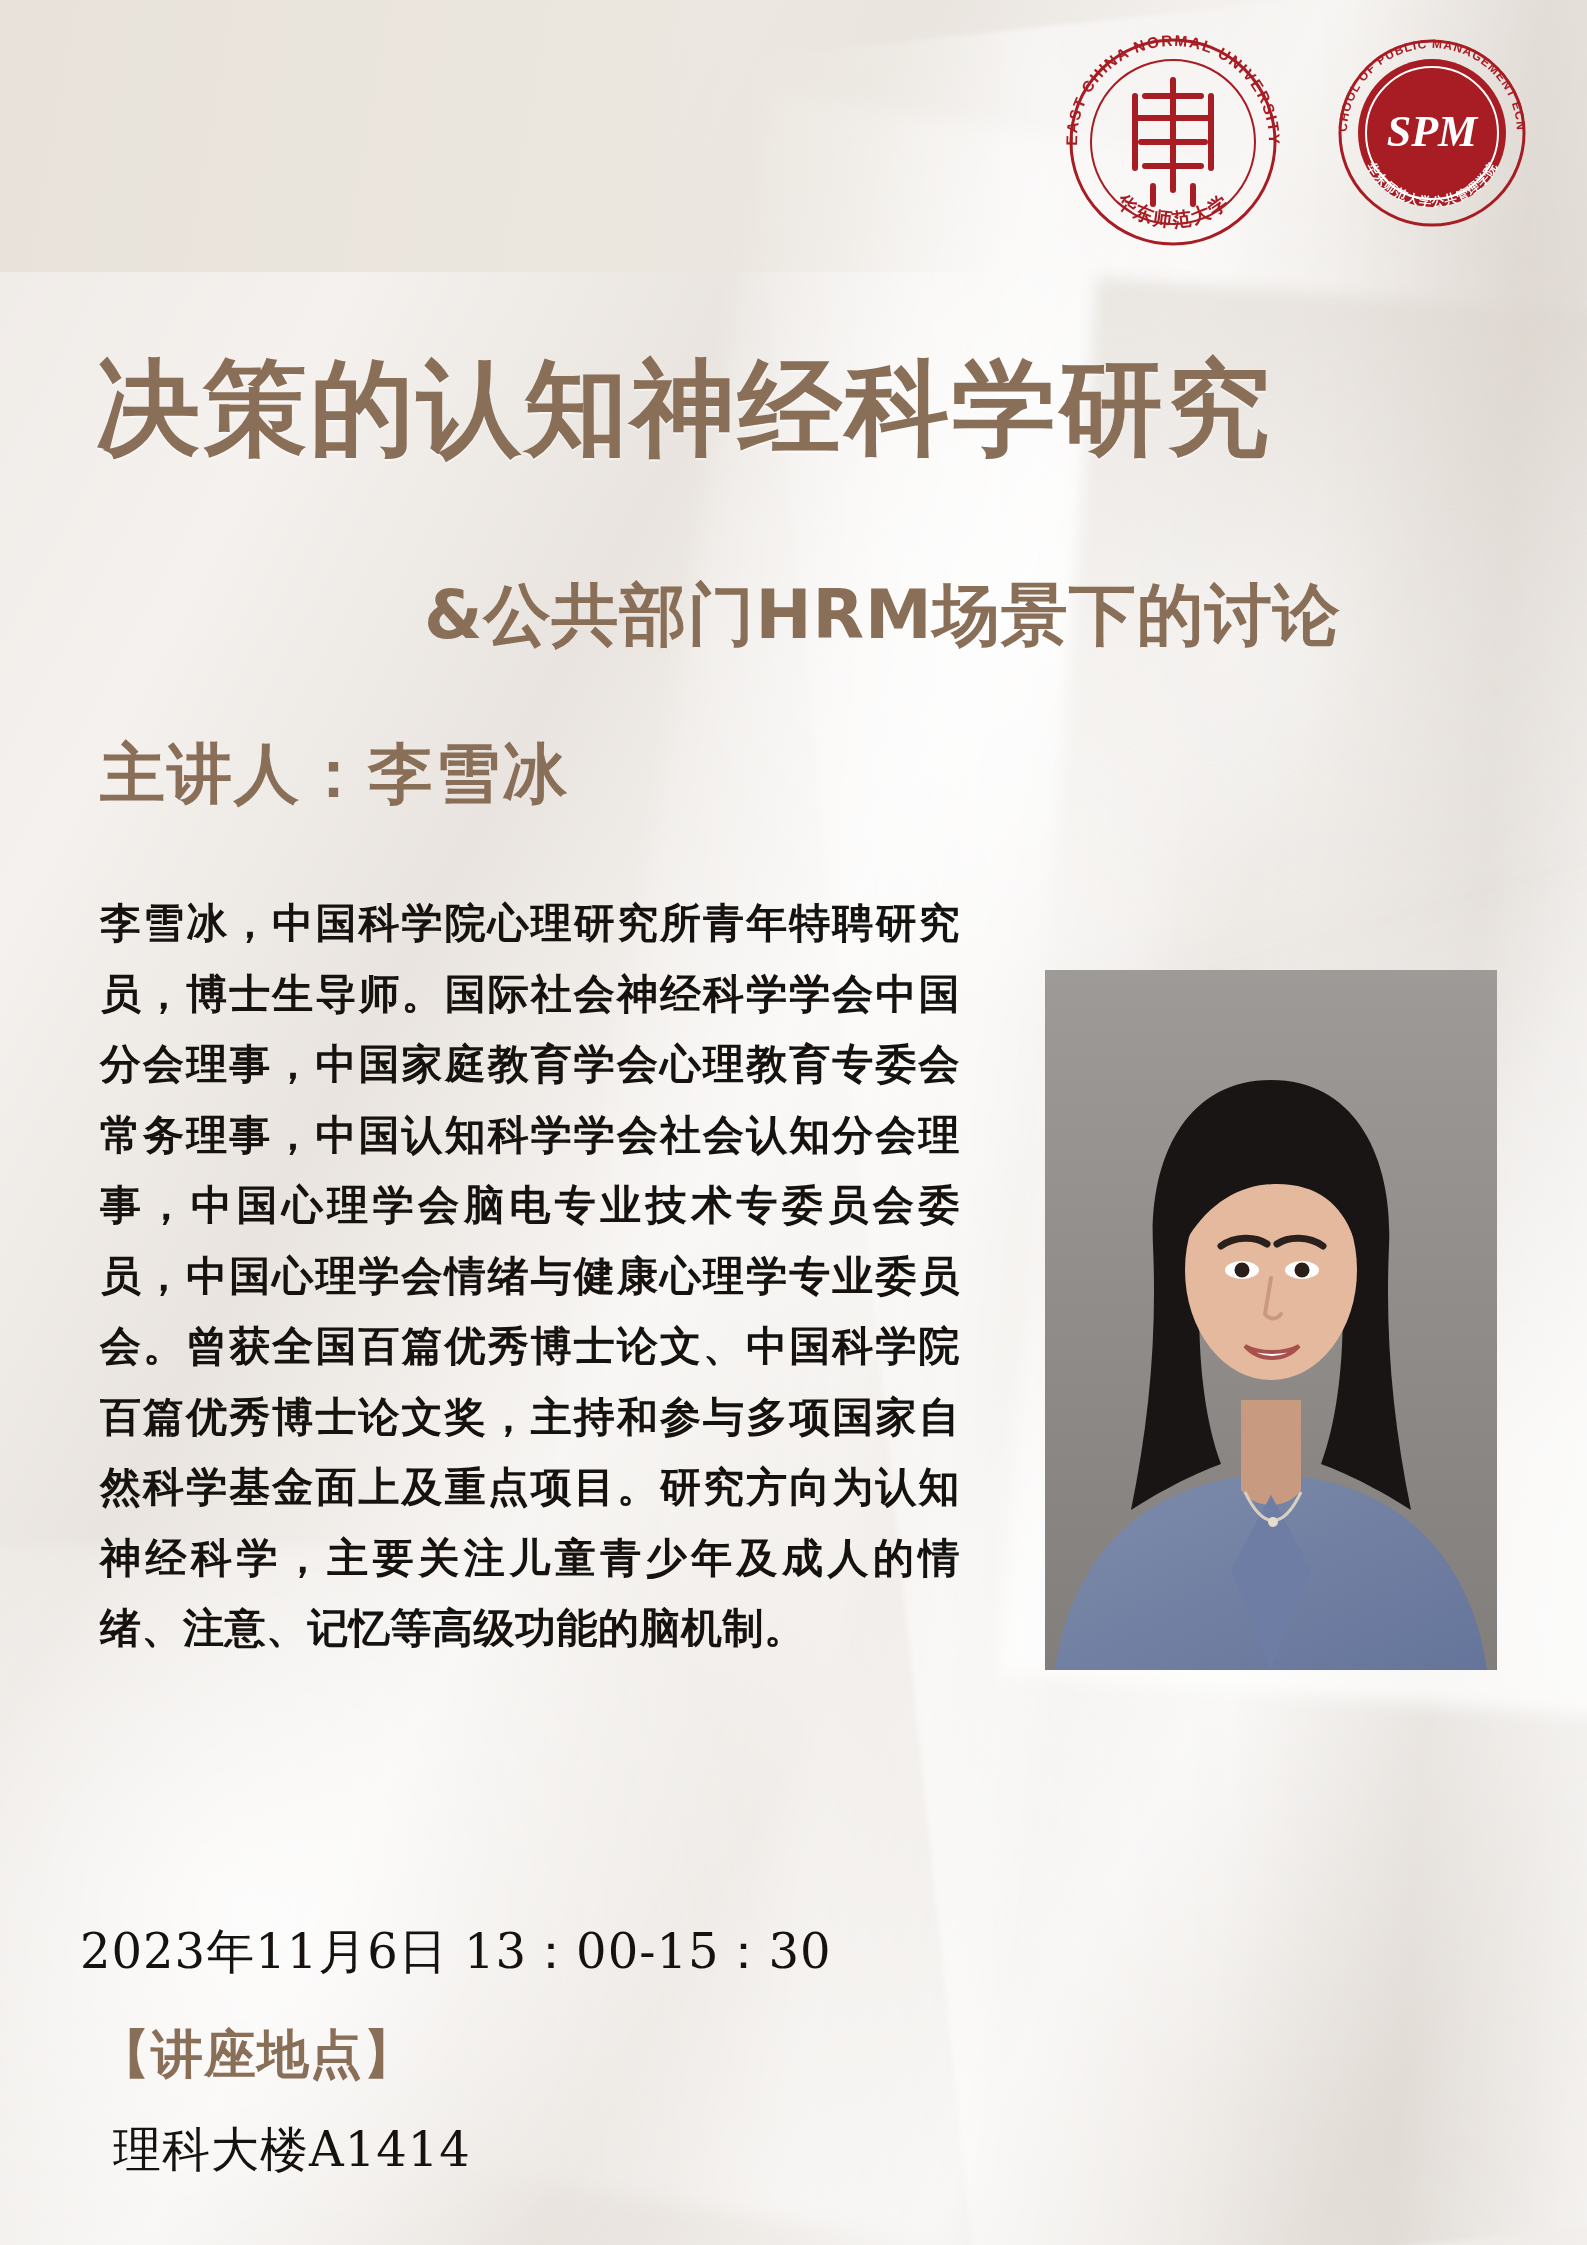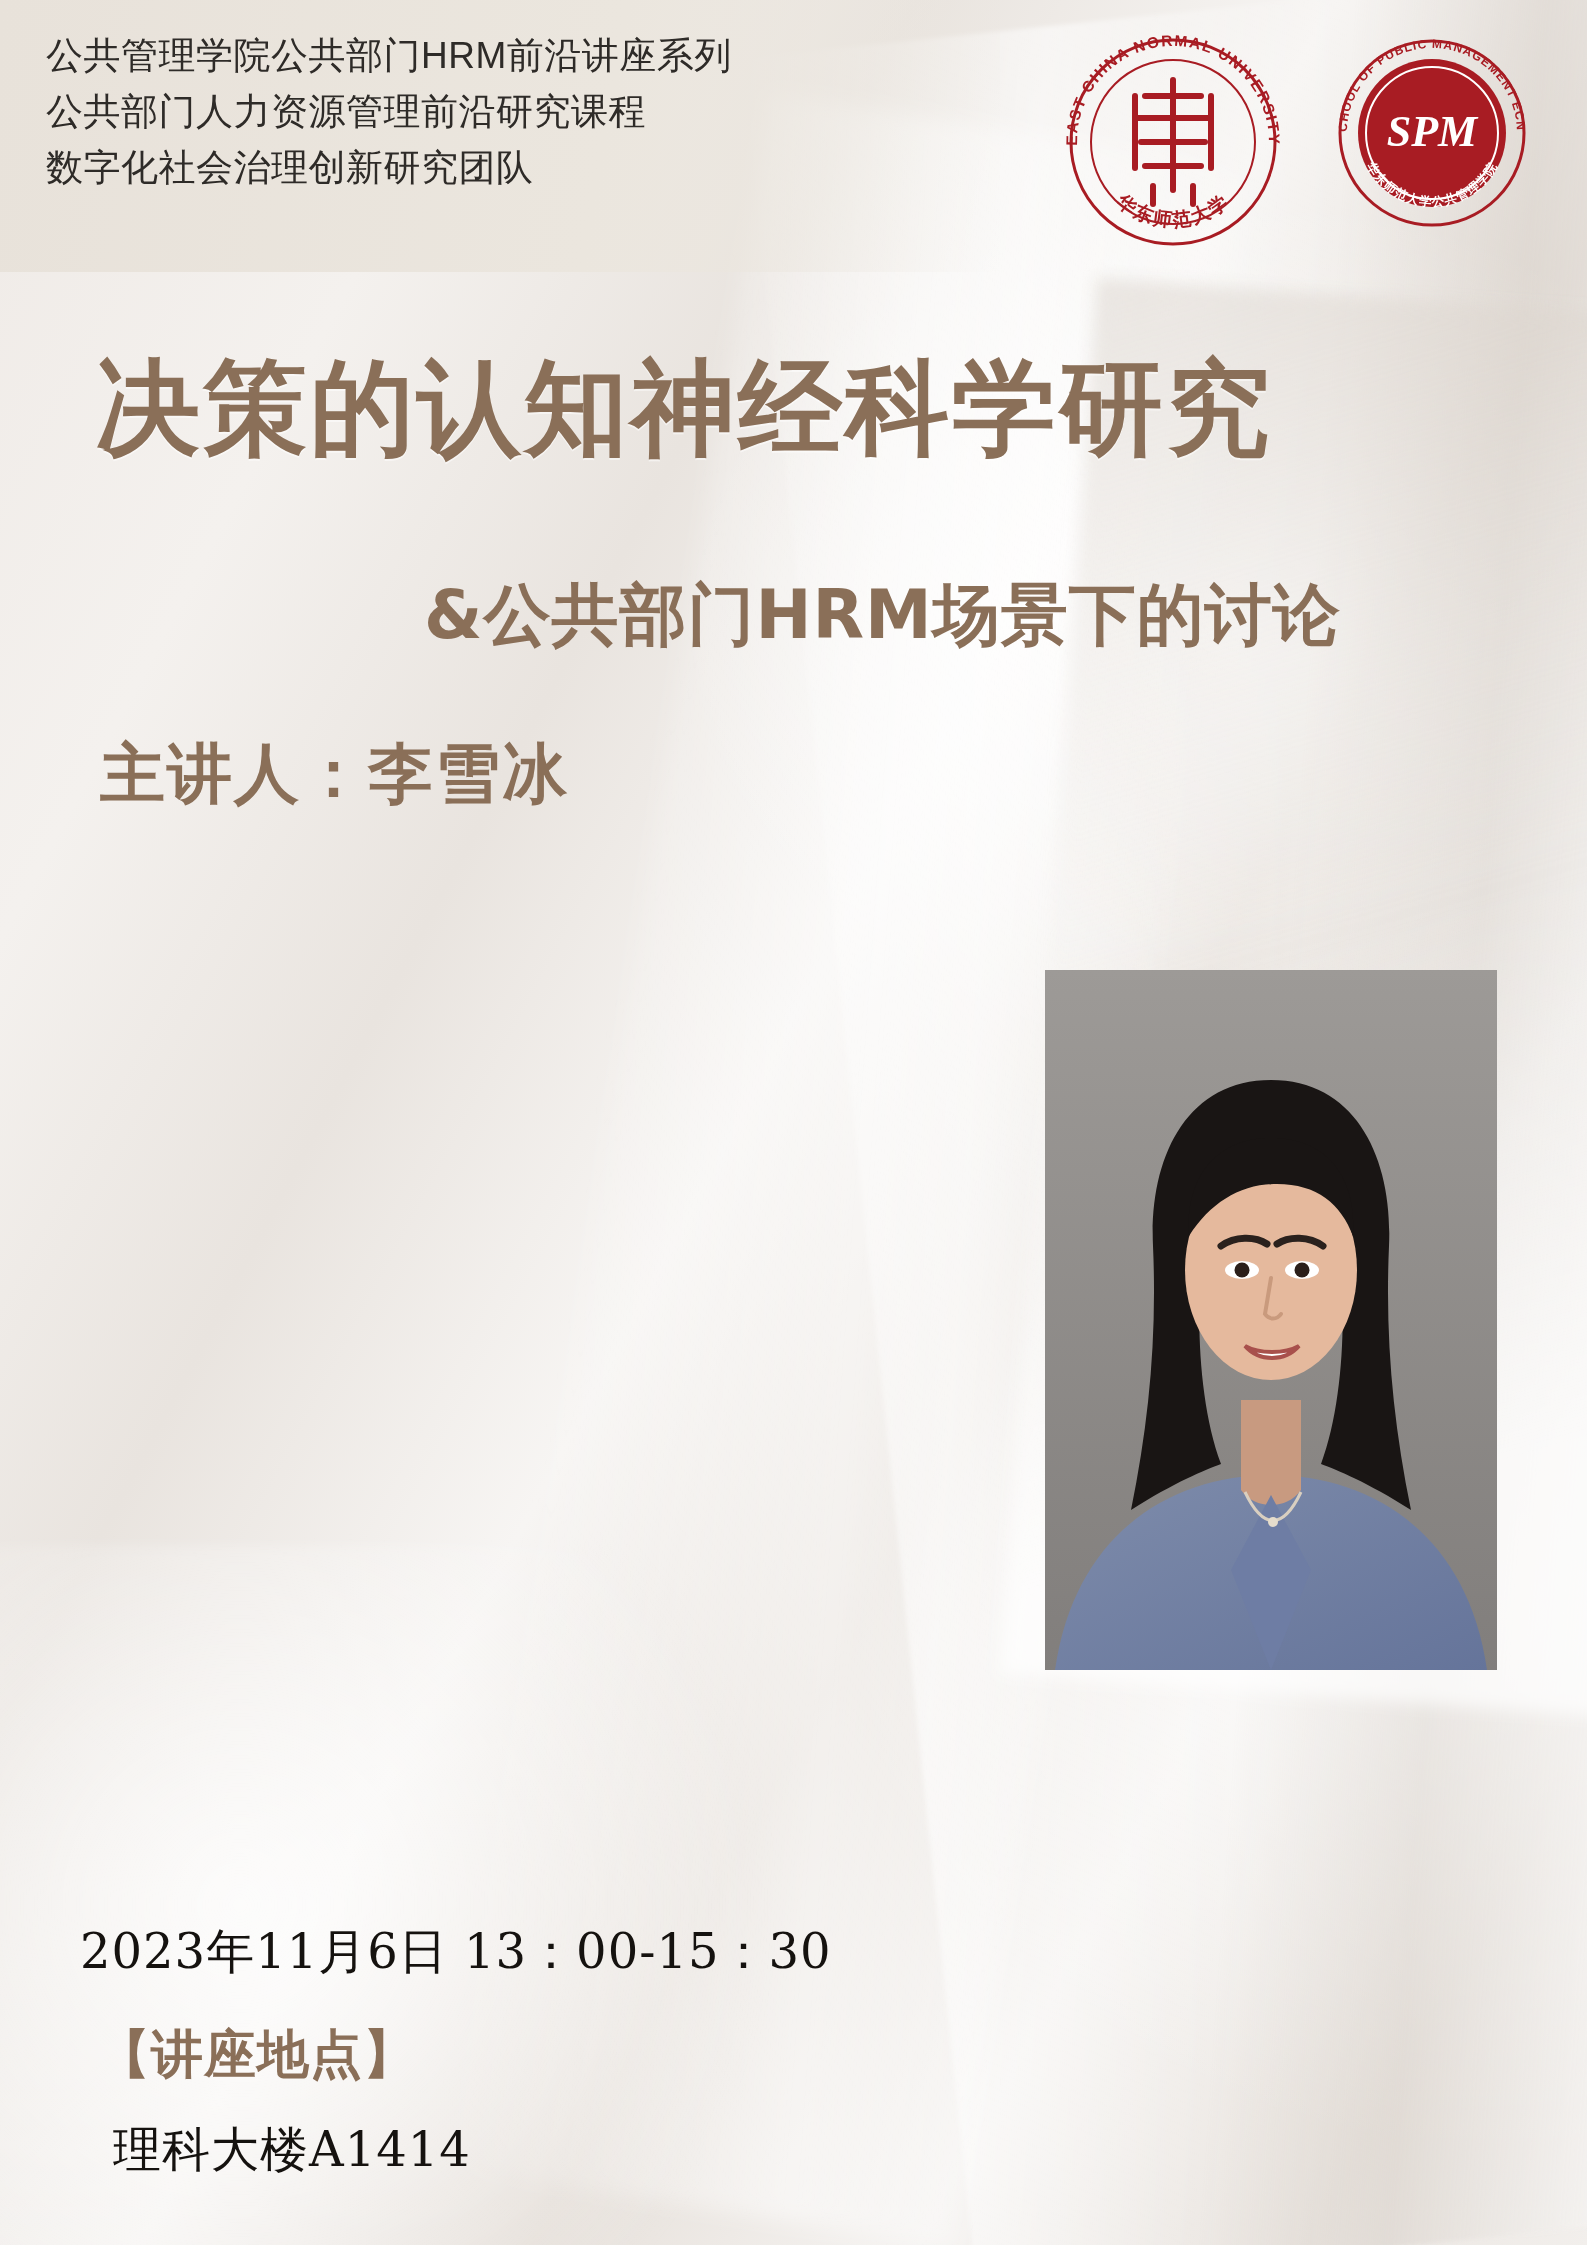"公共管理学院公共部门HRM前沿讲座系列" div.header-text { html: <div> <div>公共管理学院公共部门HRM前沿讲座系列</div> <div>公共部门人力资源管理前沿研究课程</div> <div>数字化社会治理创新研究团队</div> </div> -> none }
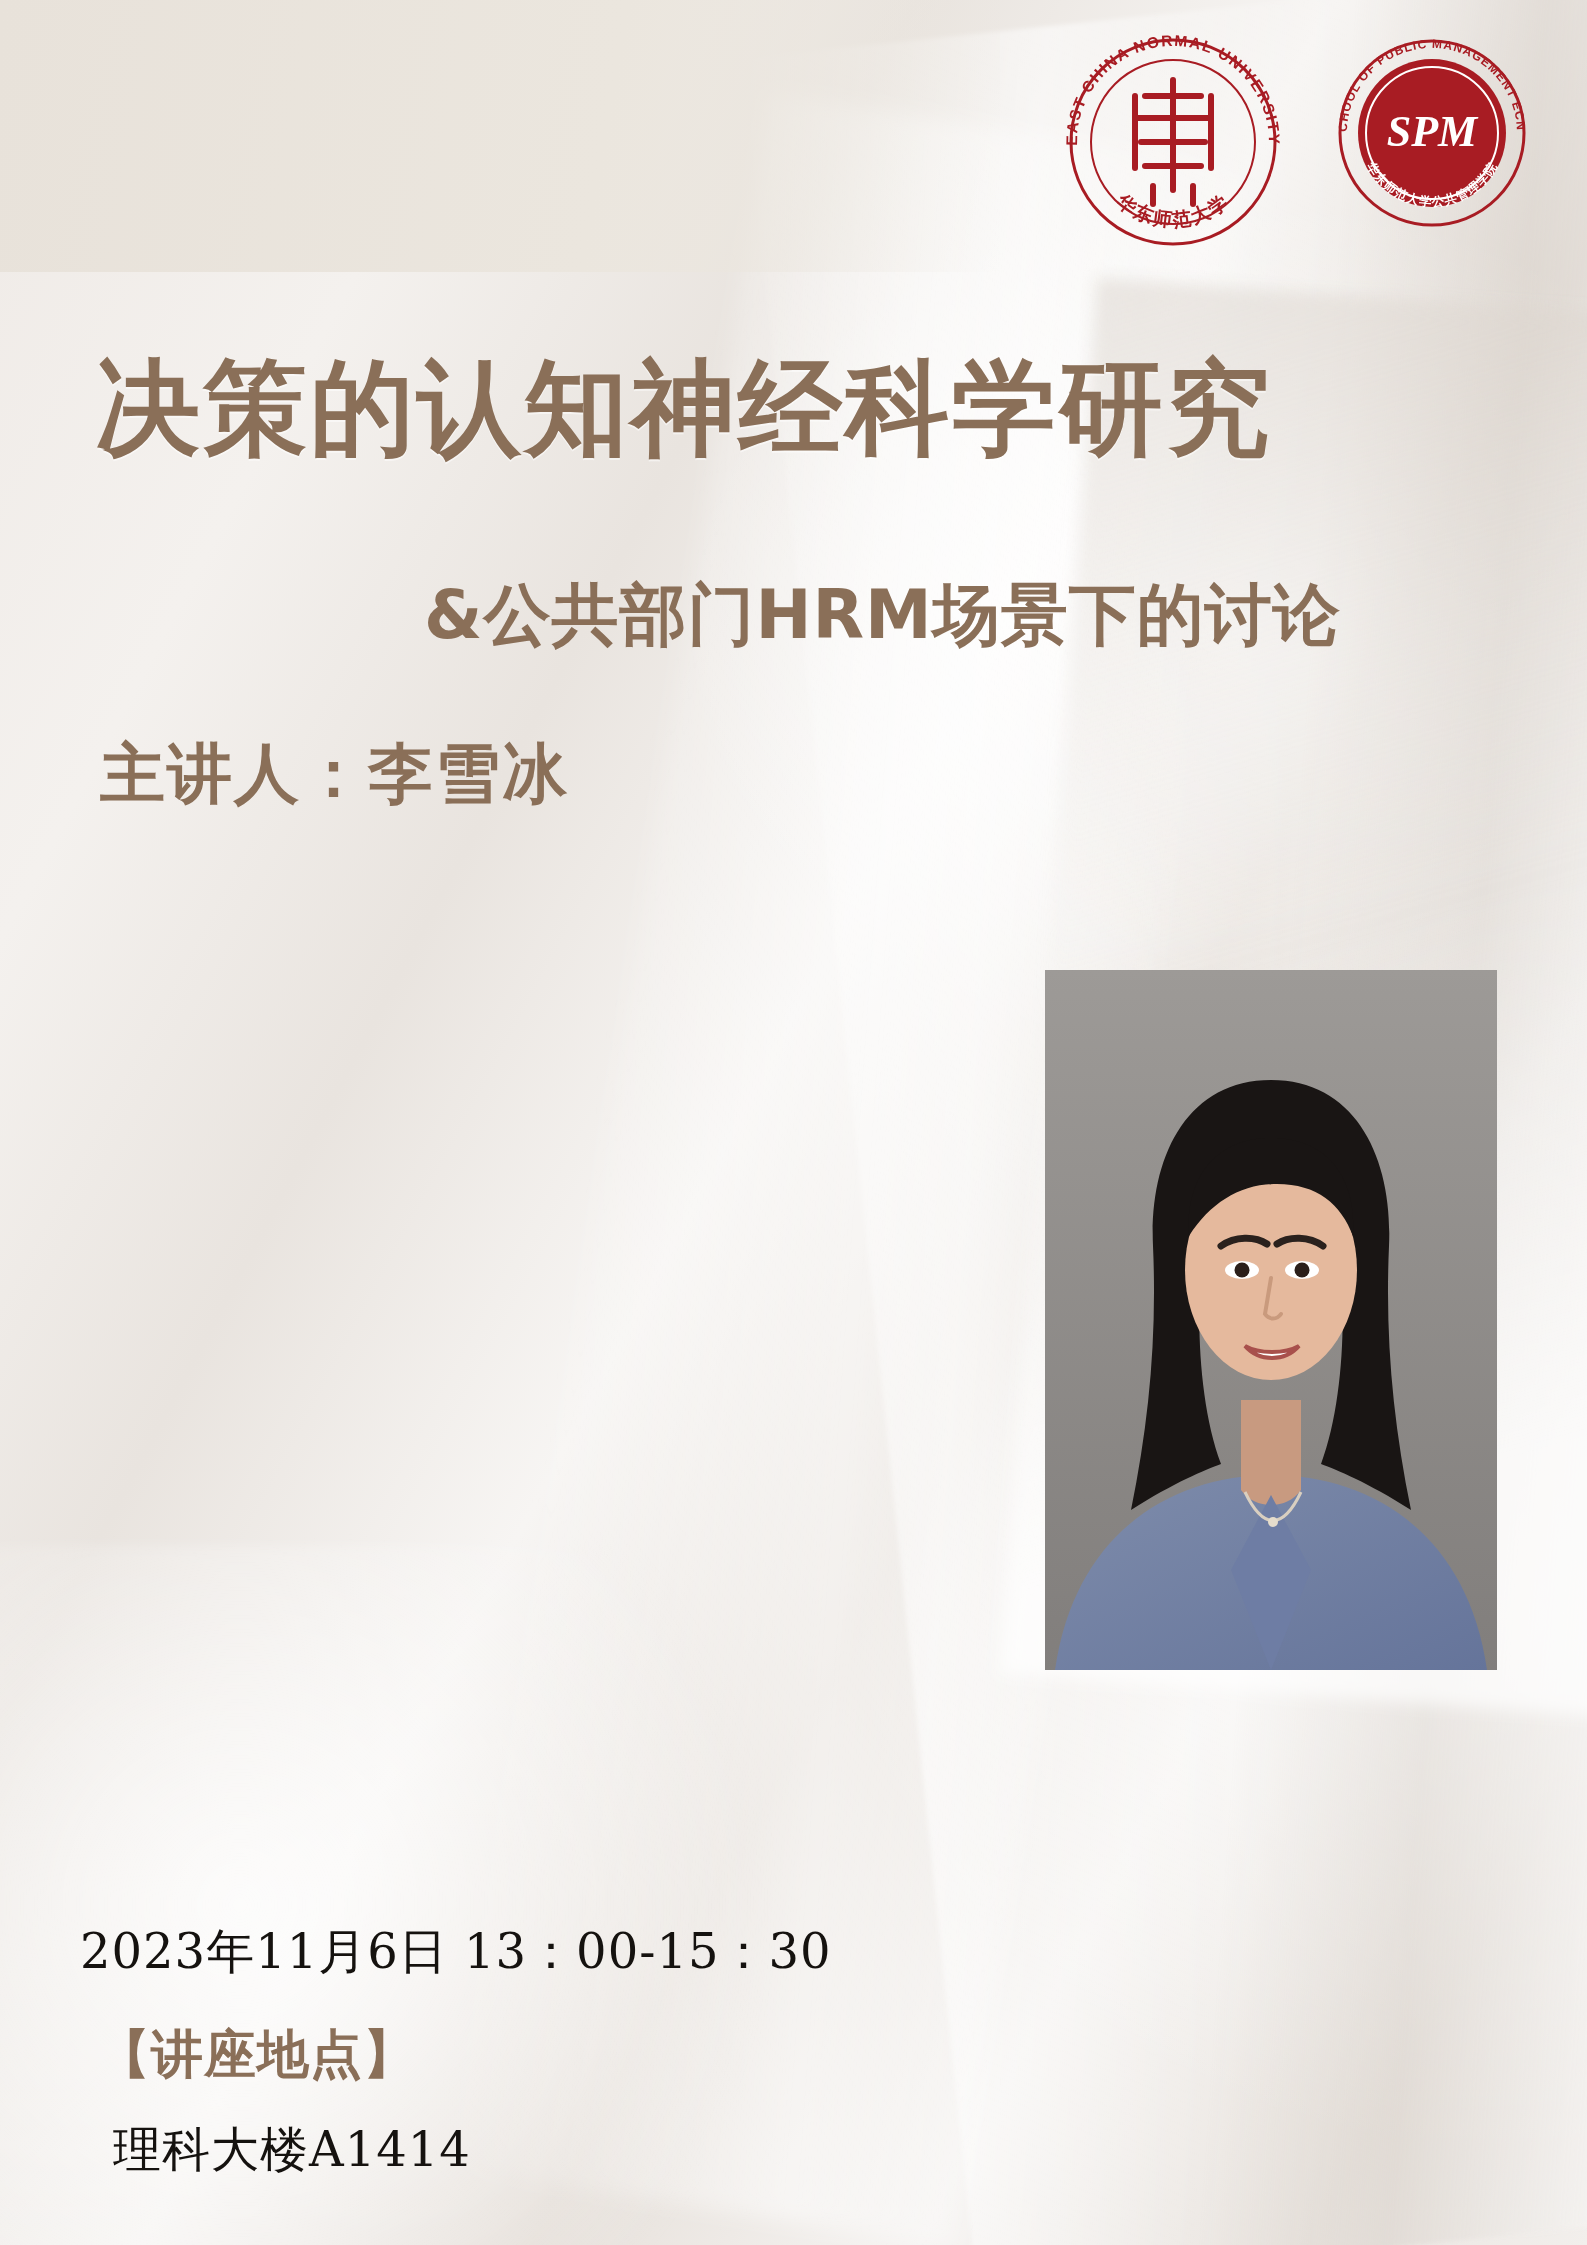"李雪冰，中国科学院心理研究所青年特聘研究员，博士生导师。国际社会神经科学学会中国" div.bio { html: none -> <div>李雪冰，中国科学院心理研究所青年特聘研究员，博士生导师。国际社会神经科学学会中国分会理事，中国家庭教育学会心理教育专委会常务理事，中国认知科学学会社会认知分会理事，中国心理学会脑电专业技术专委员会委员，中国心理学会情绪与健康心理学专业委员会。曾获全国百篇优秀博士论文、中国科学院百篇优秀博士论文奖，主持和参与多项国家自然科学基金面上及重点项目。研究方向为认知神经科学，主要关注儿童青少年及成人的情绪、注意、记忆等高级功能的脑机制。</div> }
